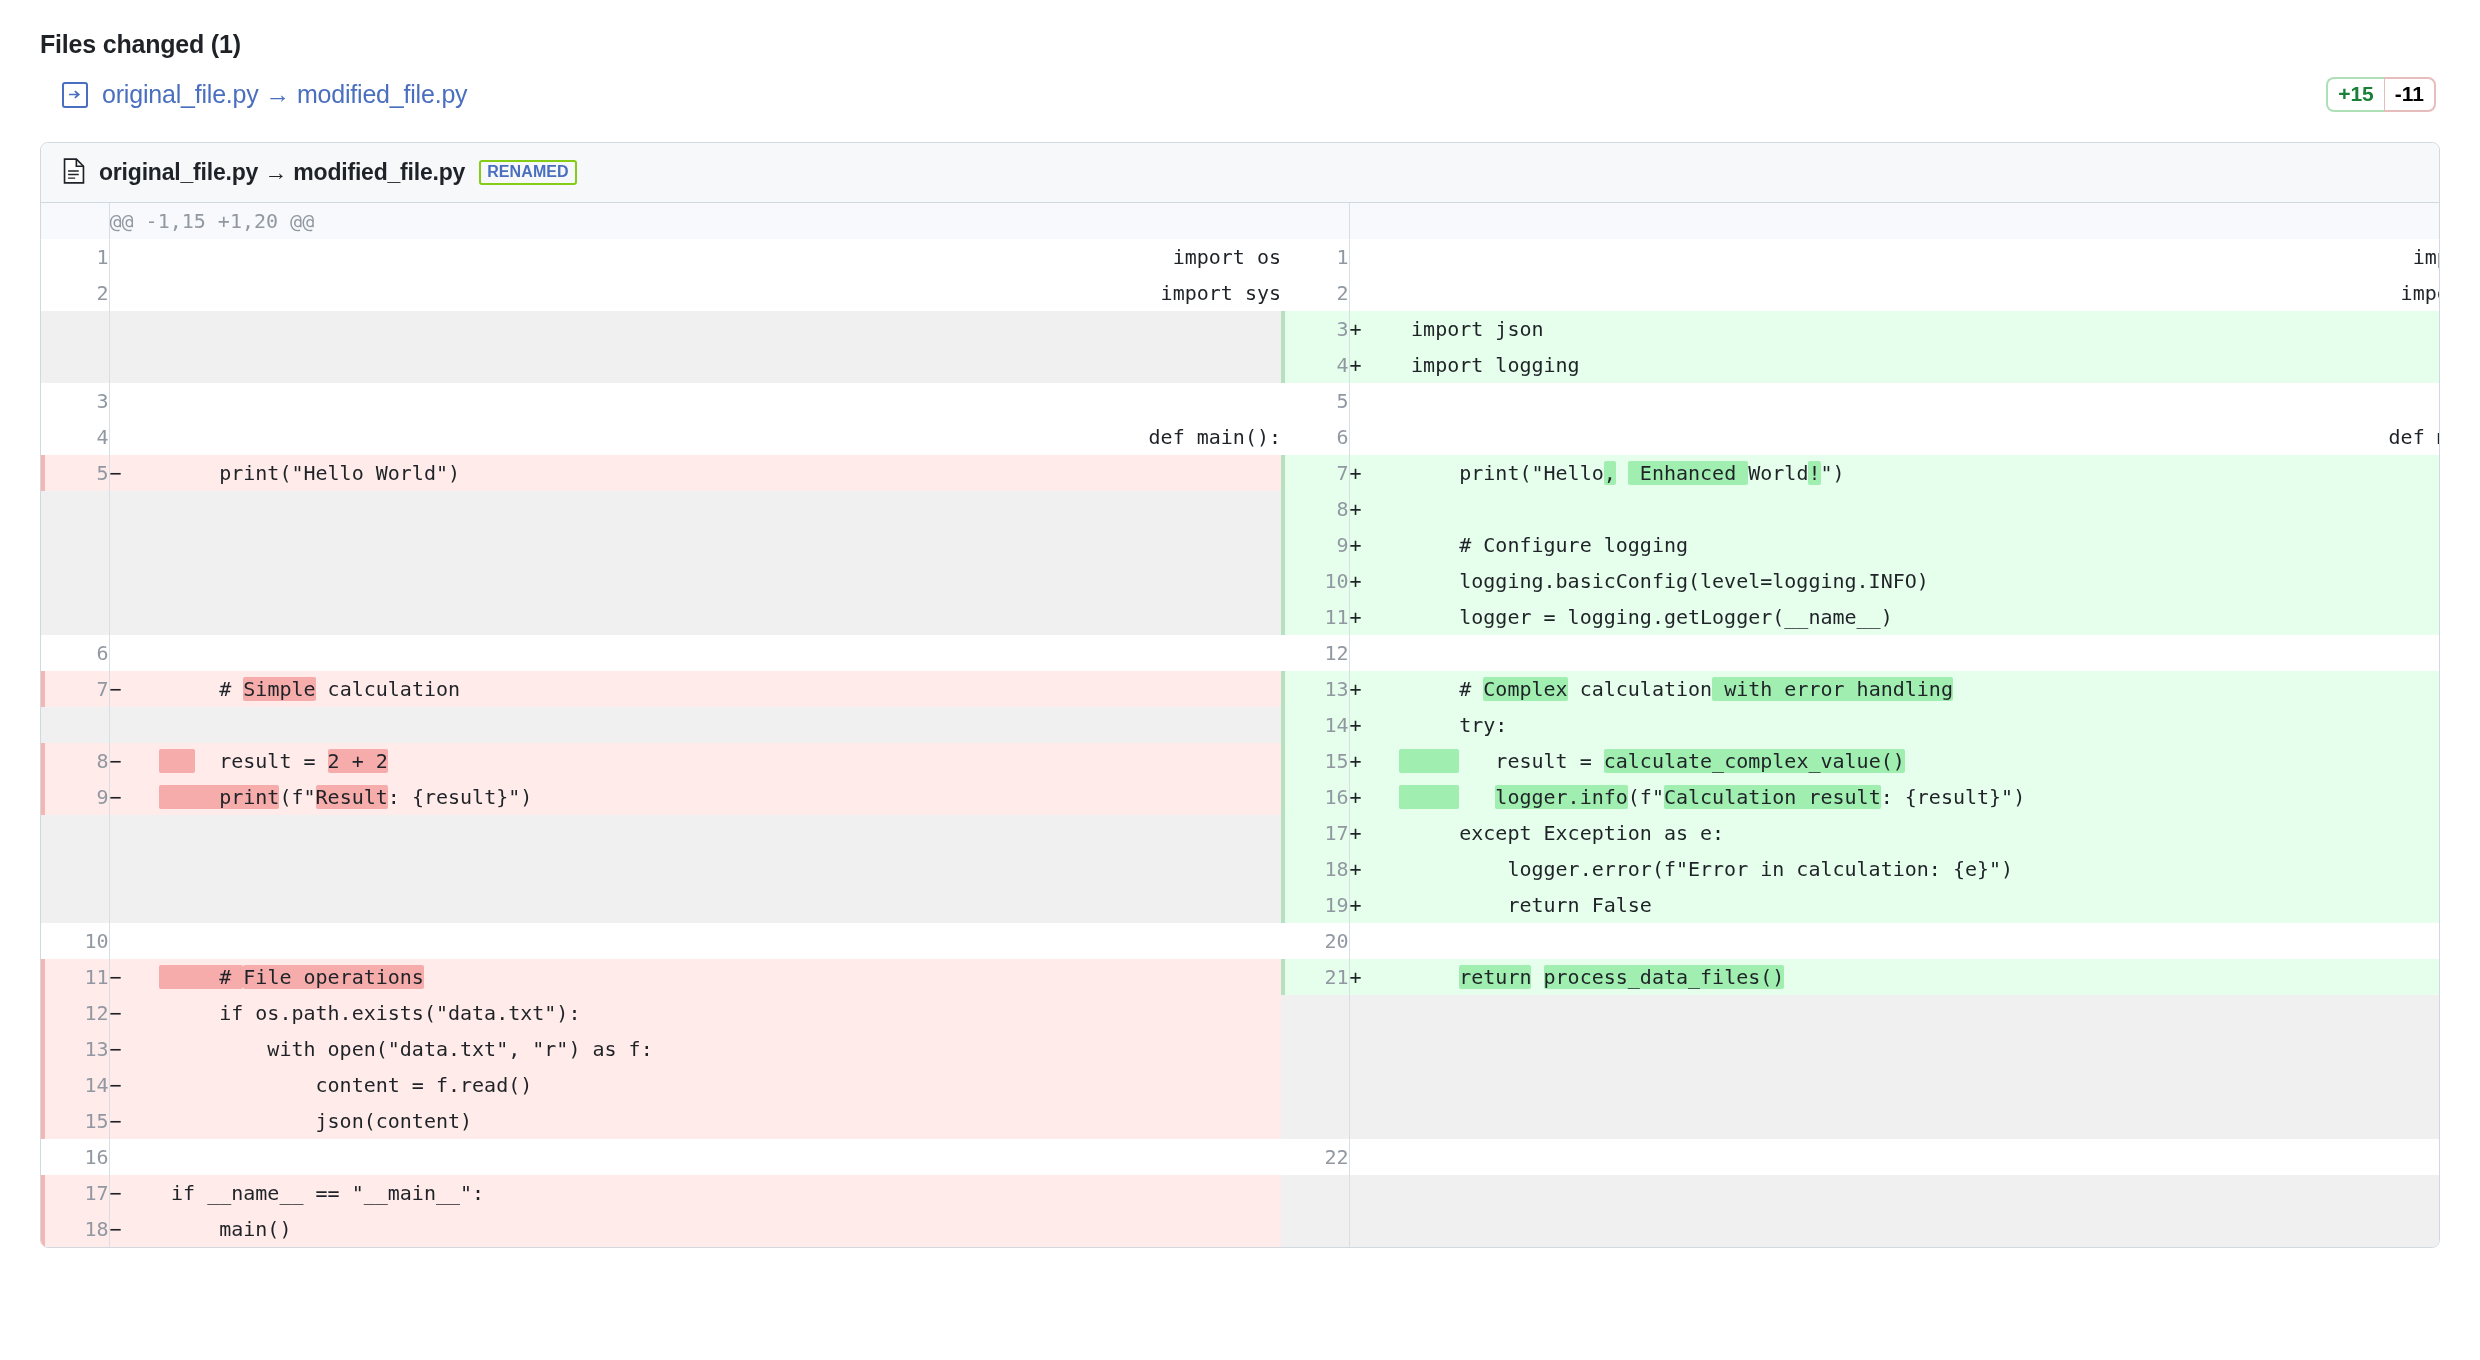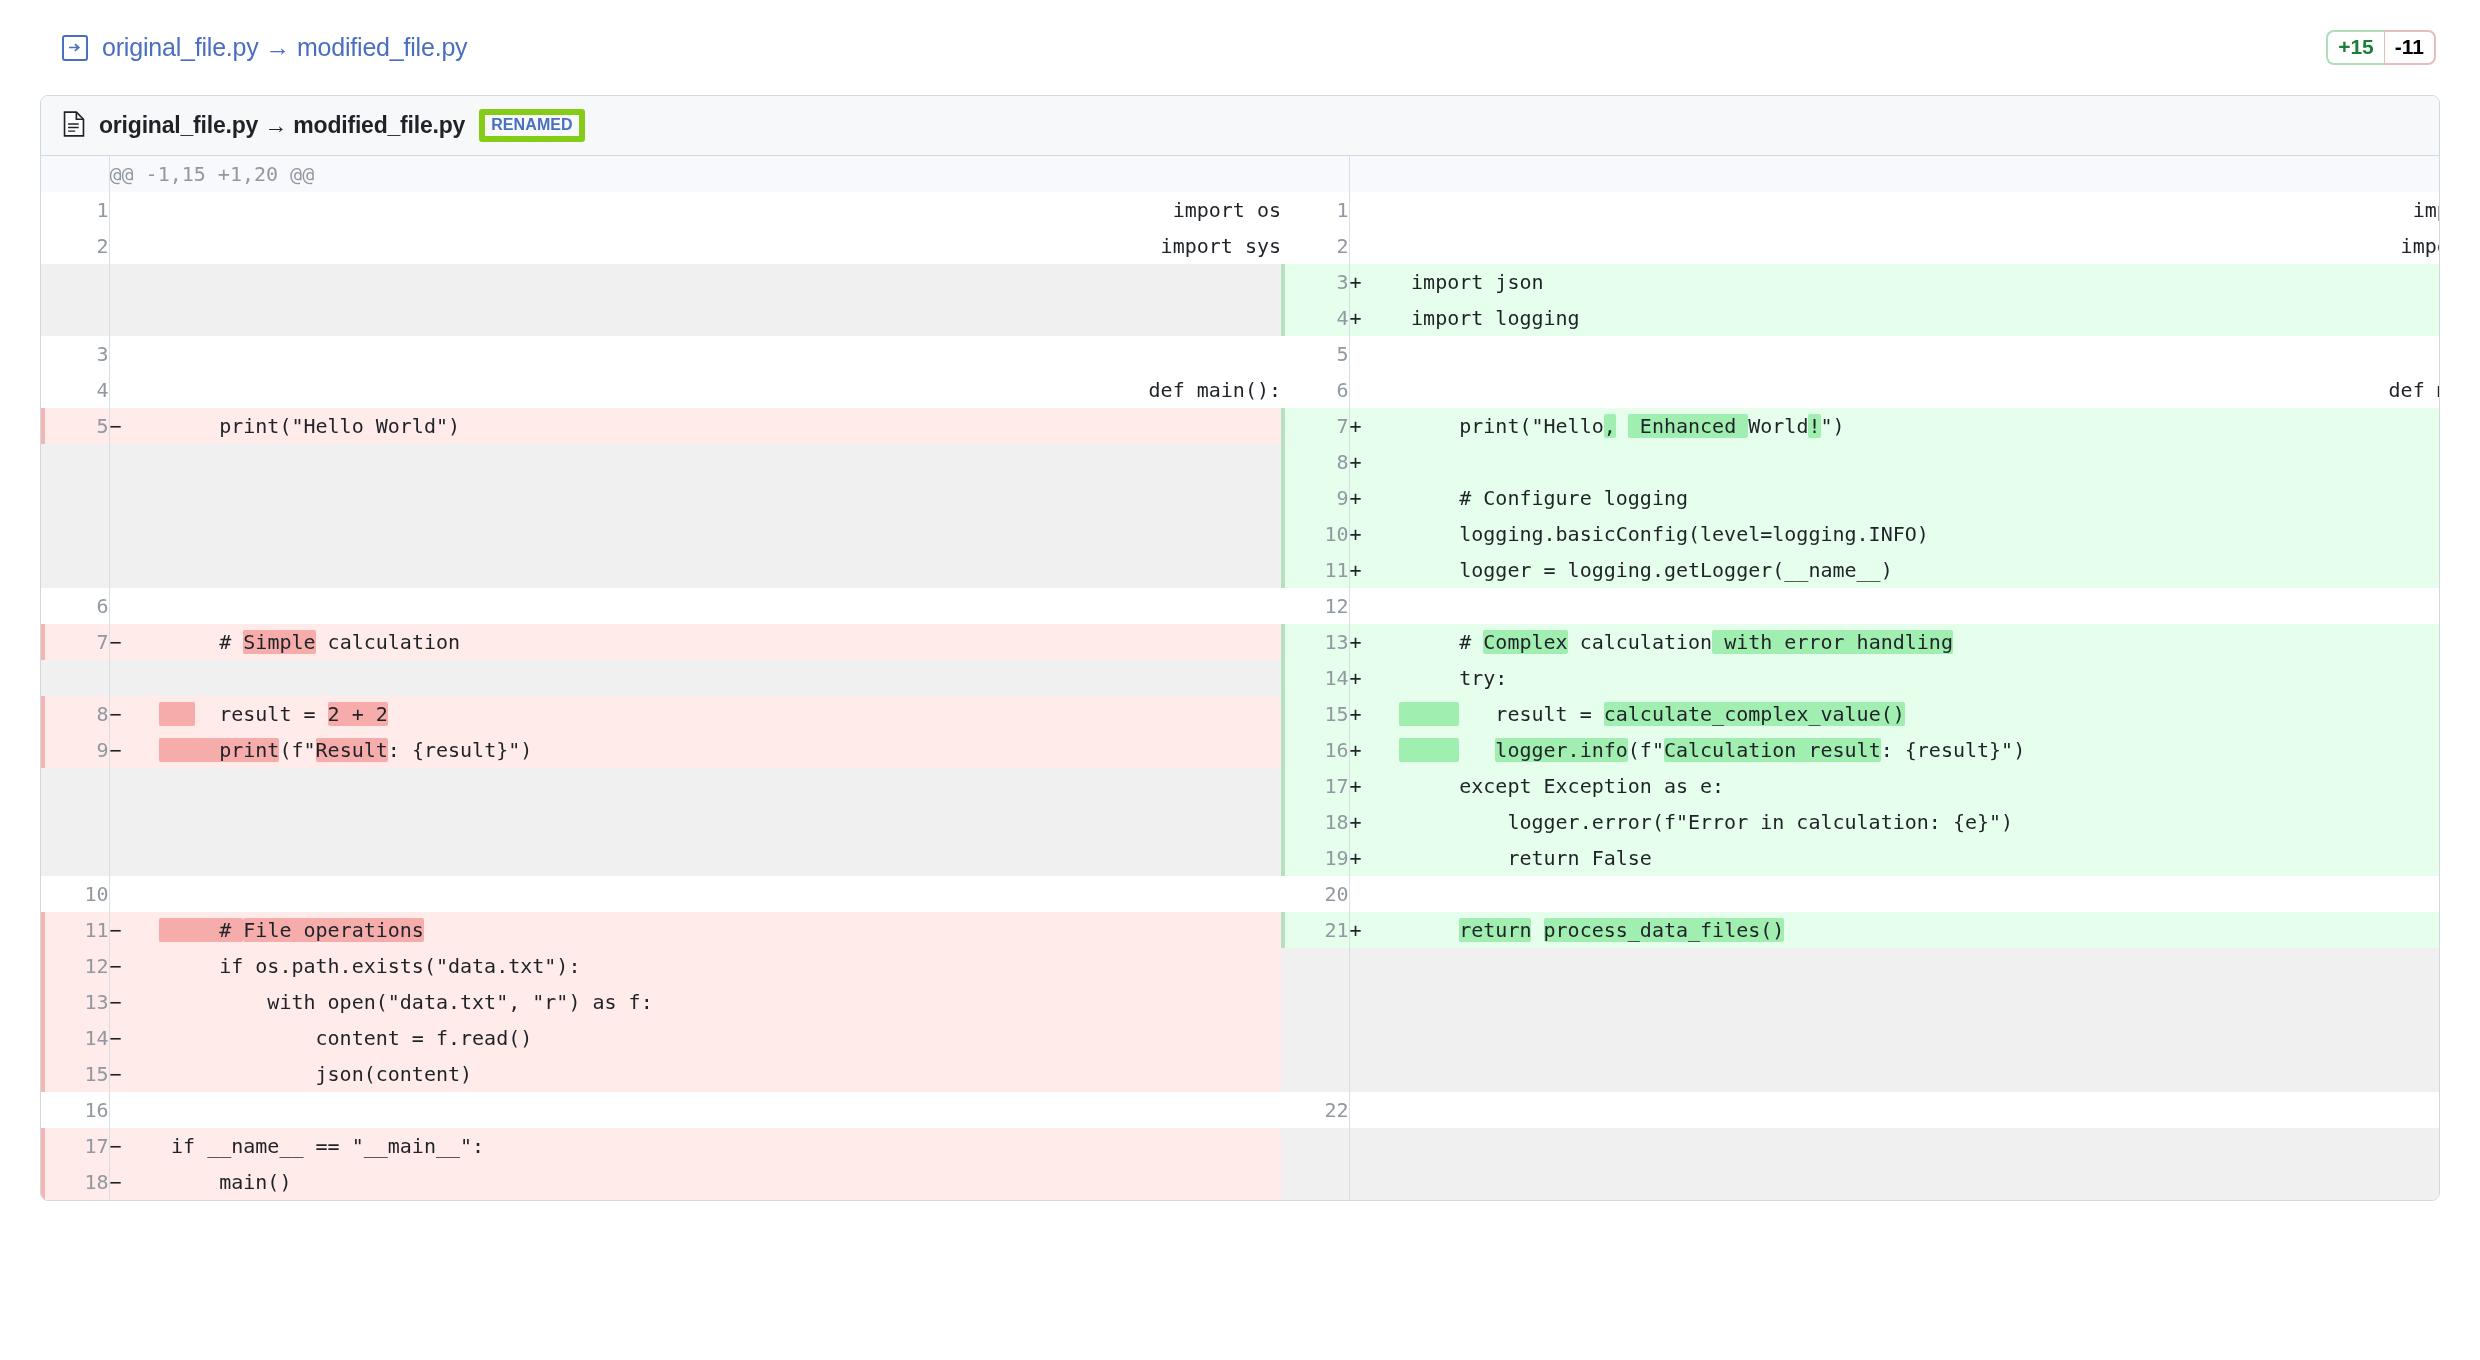"Files changed (1)" div.files-changed-title { html: none -> <div>Files changed (1)</div> }
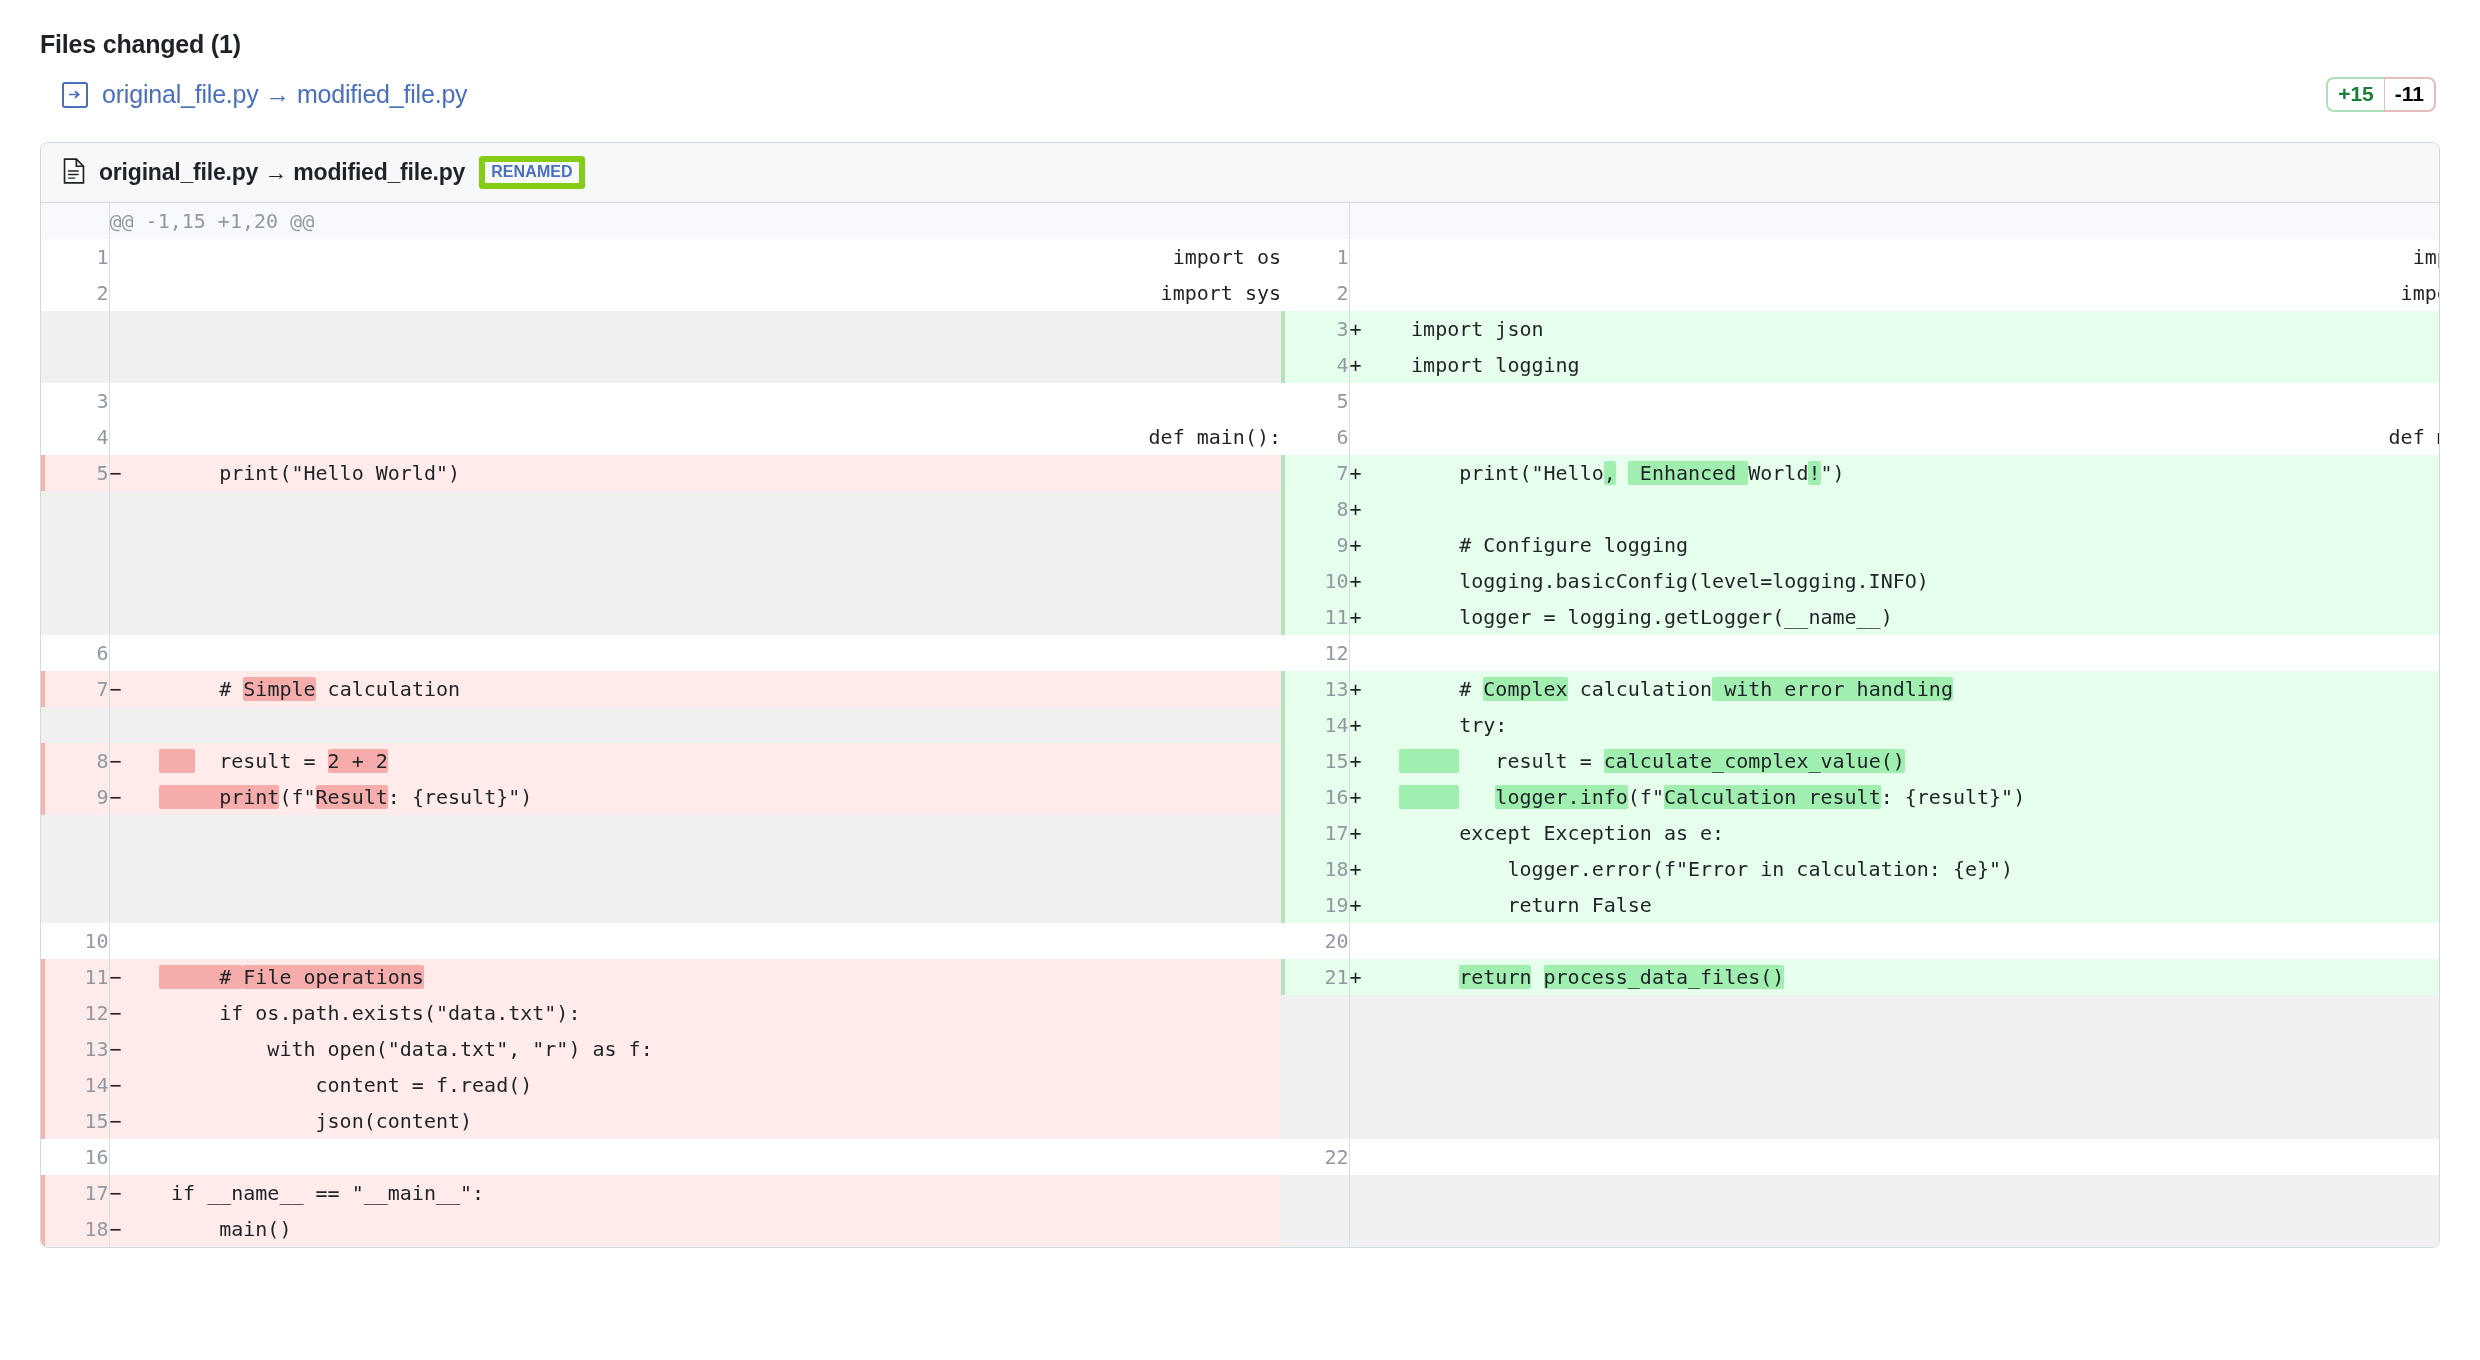"RENAMED" .renamed-tag { border: 6px solid #84cc16 -> 2px solid #84cc16 }
